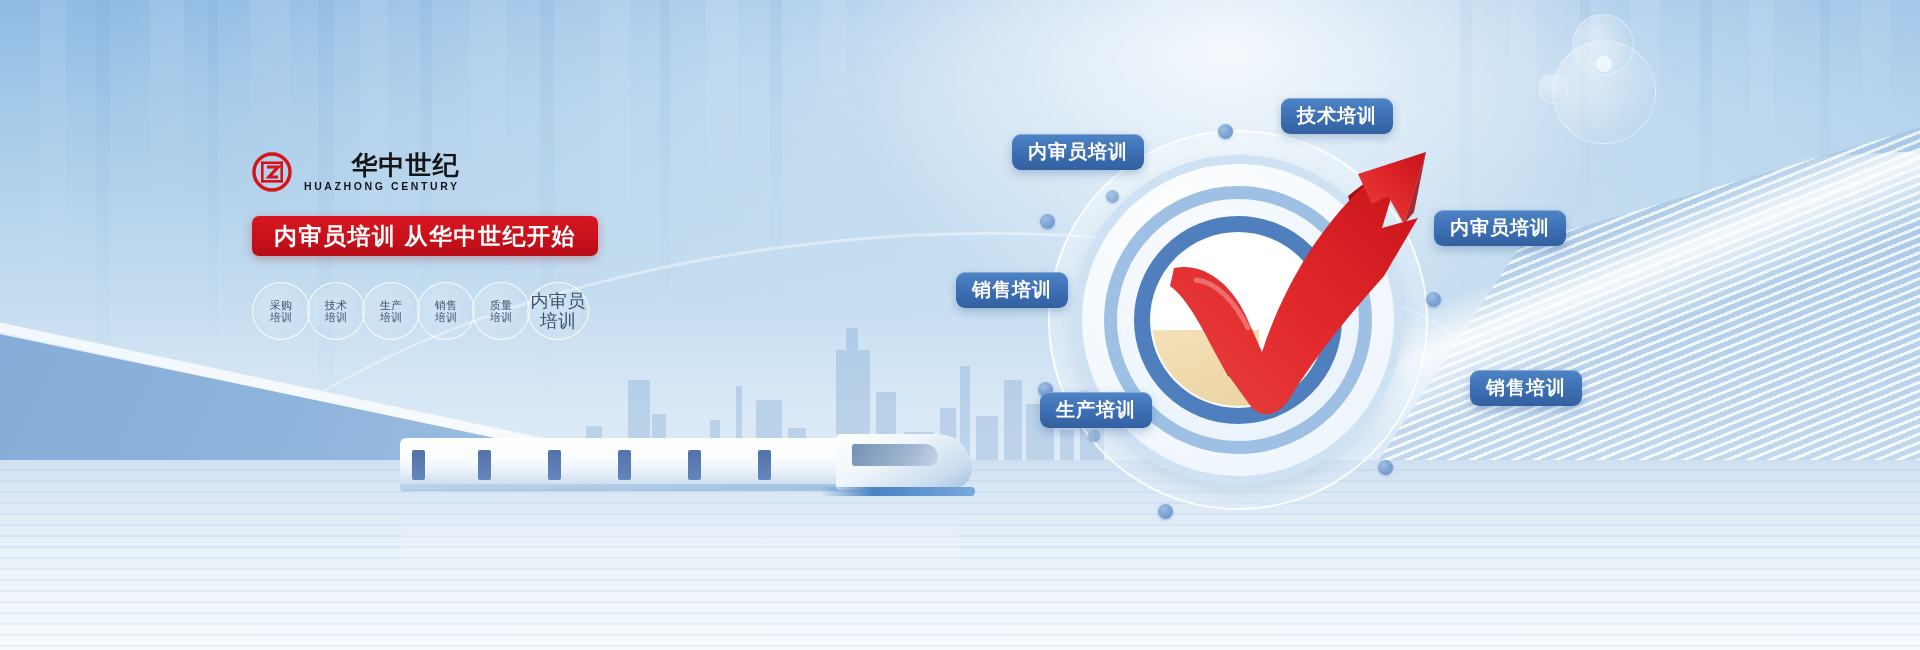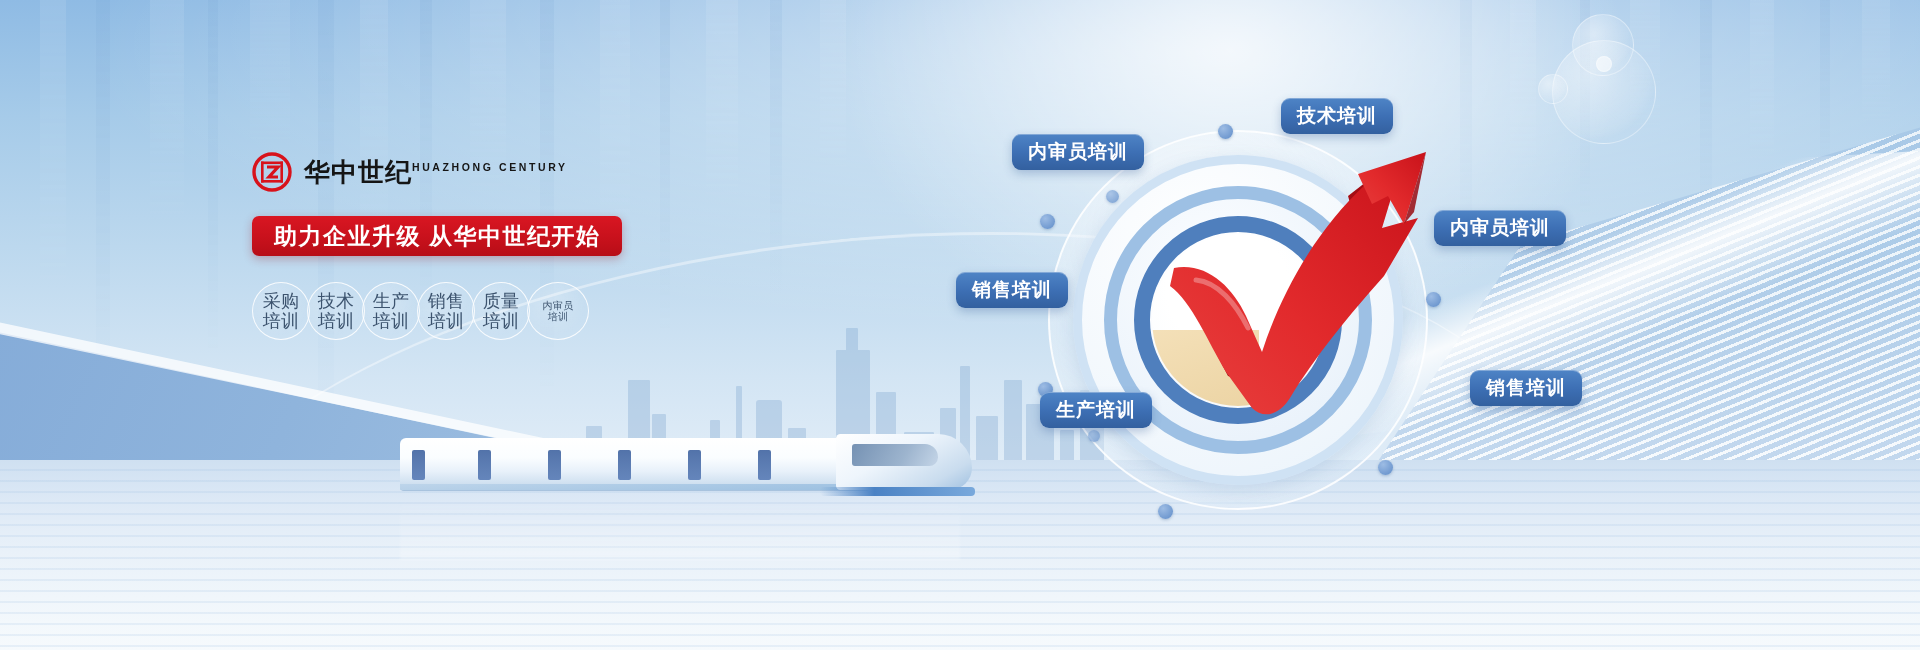"华中世纪" .logo-text { align-items: none -> flex-end; flex-direction: row -> column }
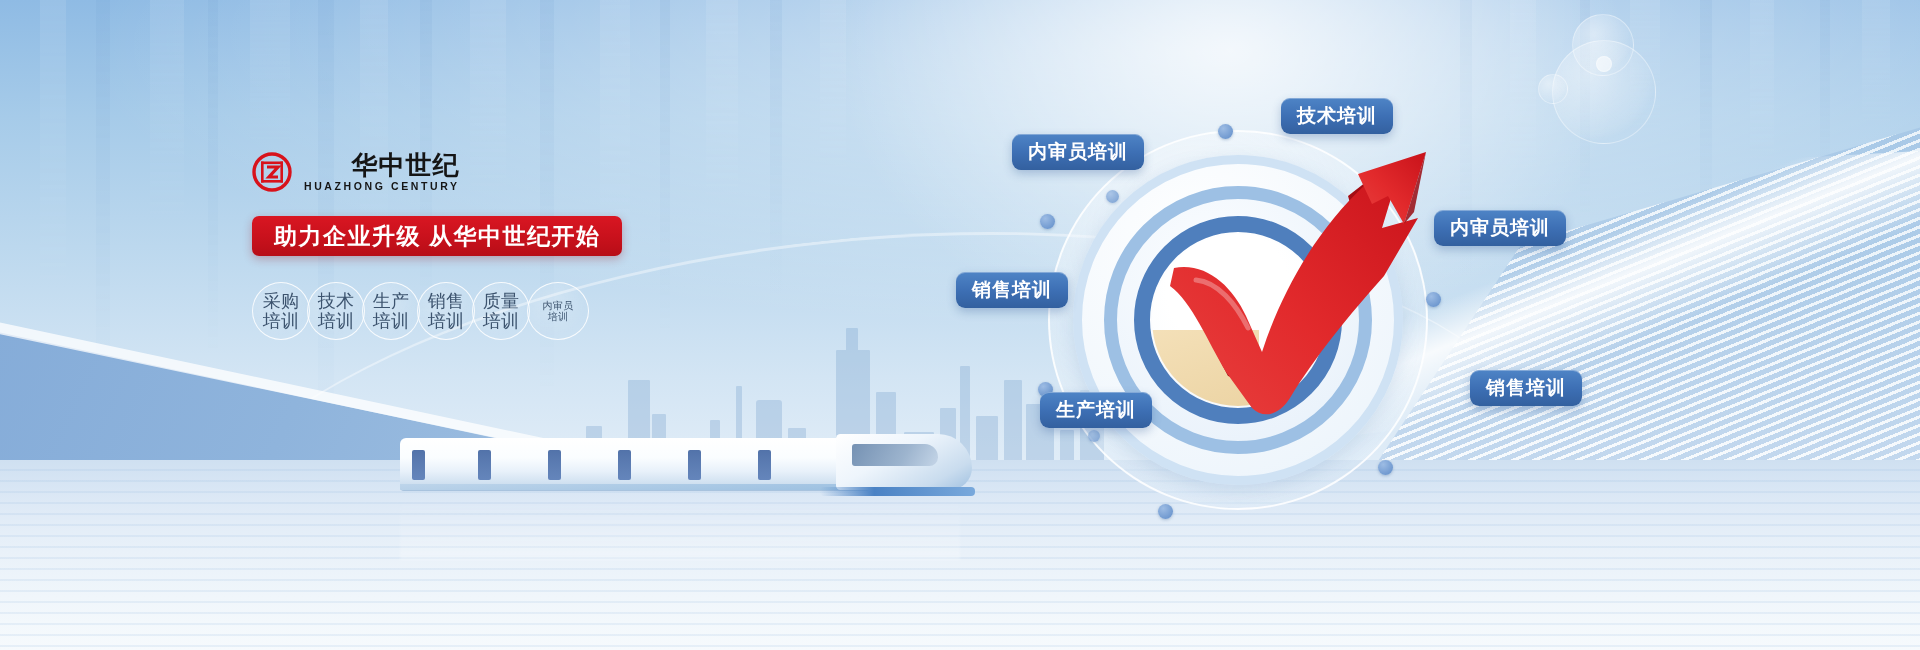"助力企业升级 从华中世纪开始" div.redpill { text: 助力企业升级 -> 内审员培训 }
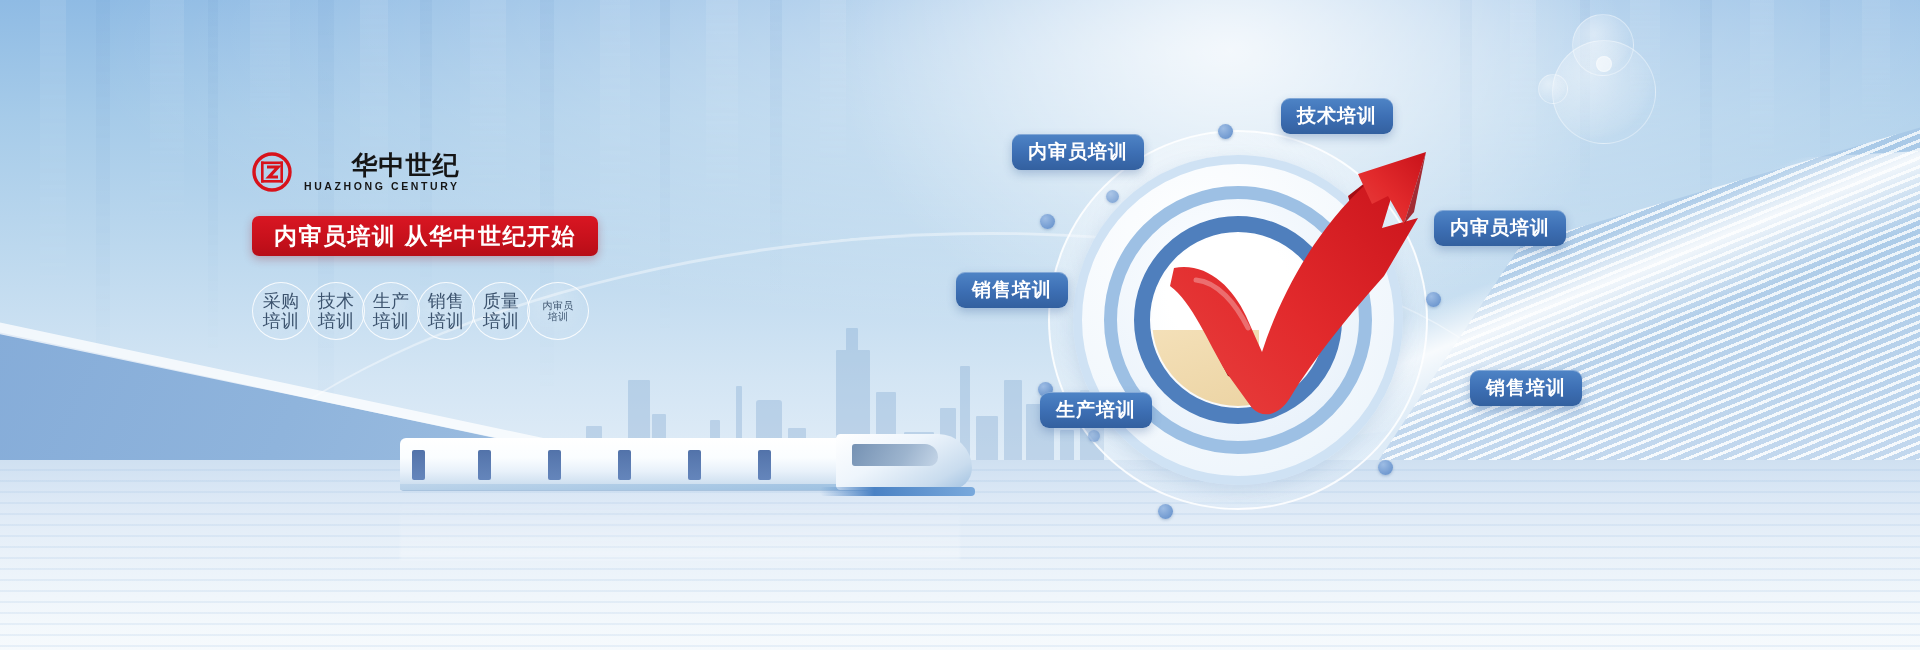"采购" .circ { font-size: 18px -> 11px }
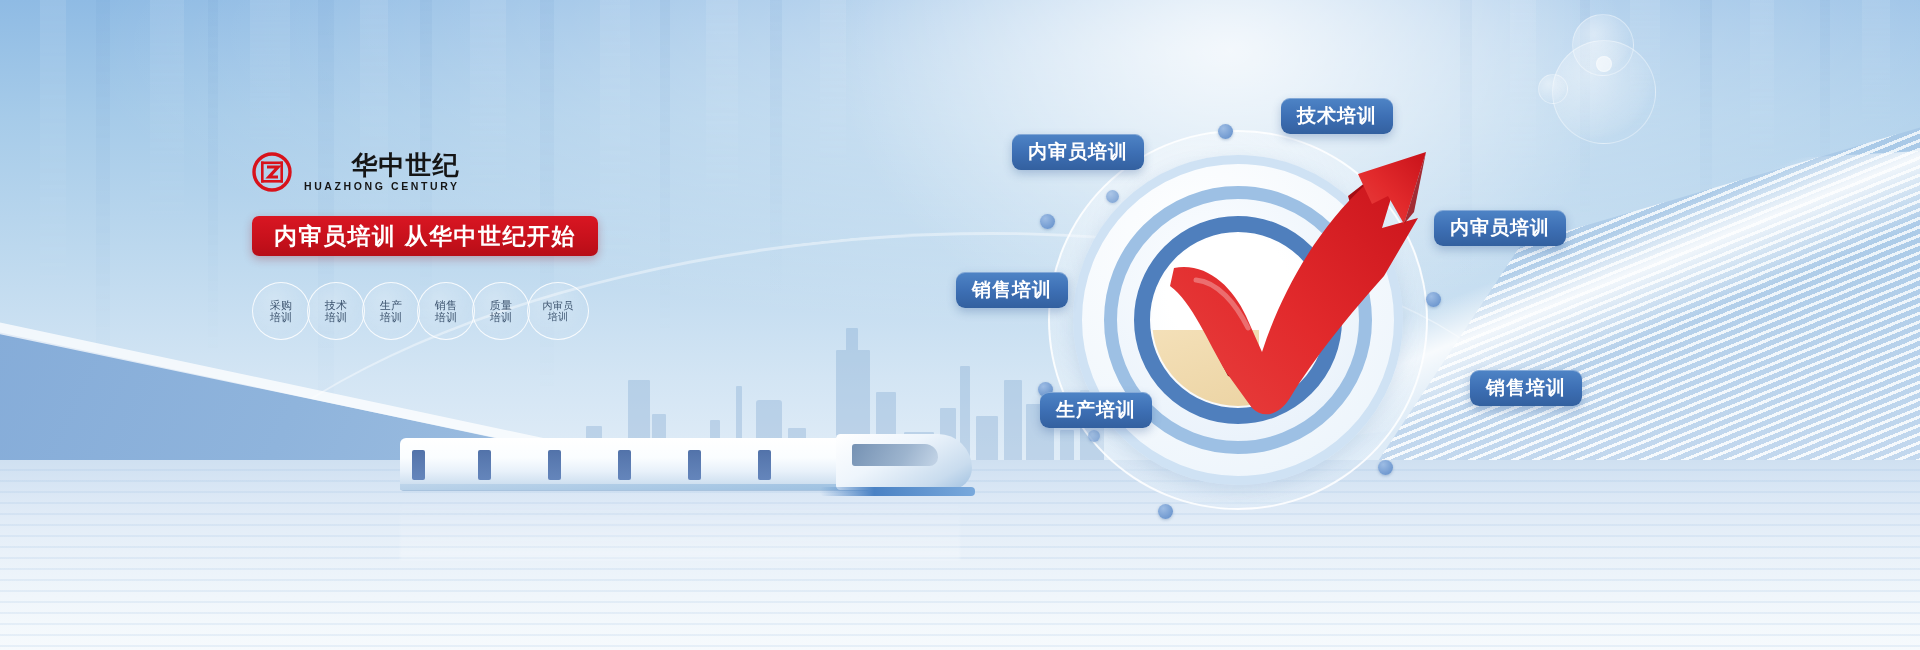"内审员" .circ.wide { font-size: 10px -> 18px }
